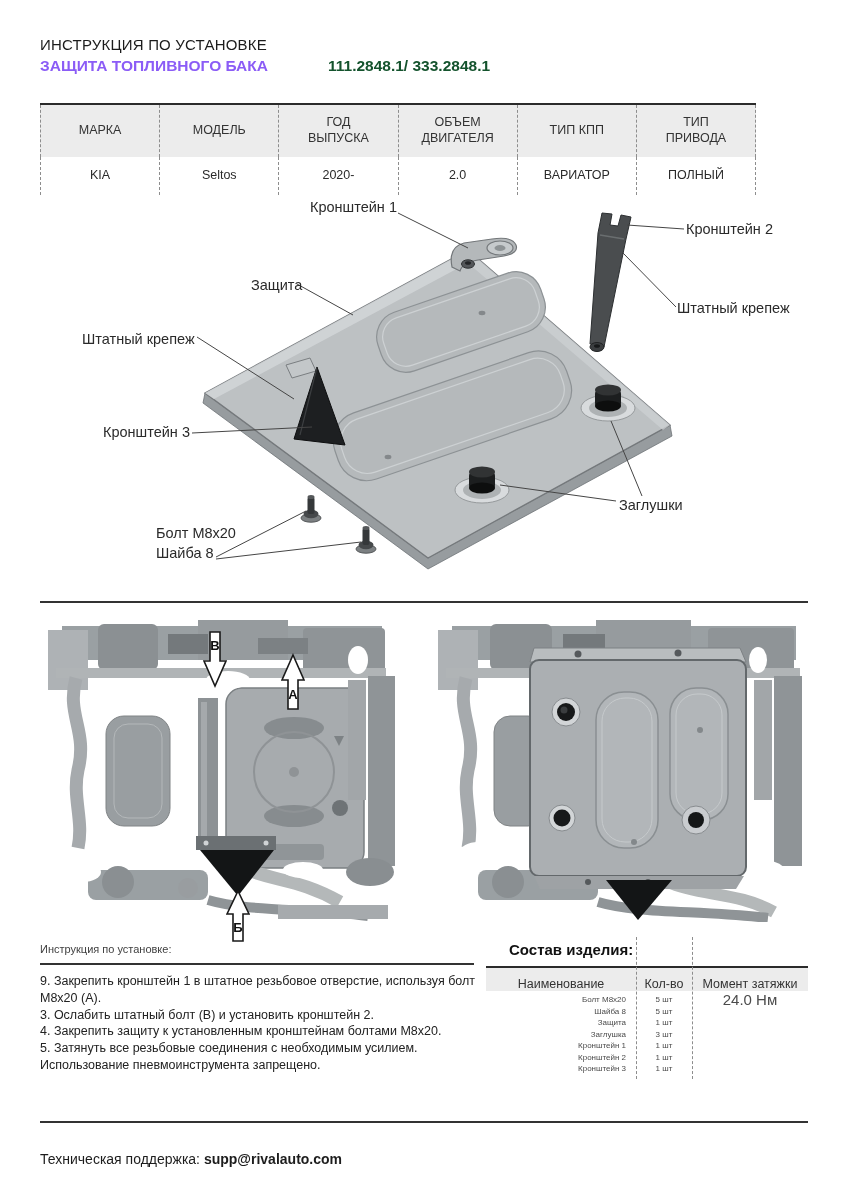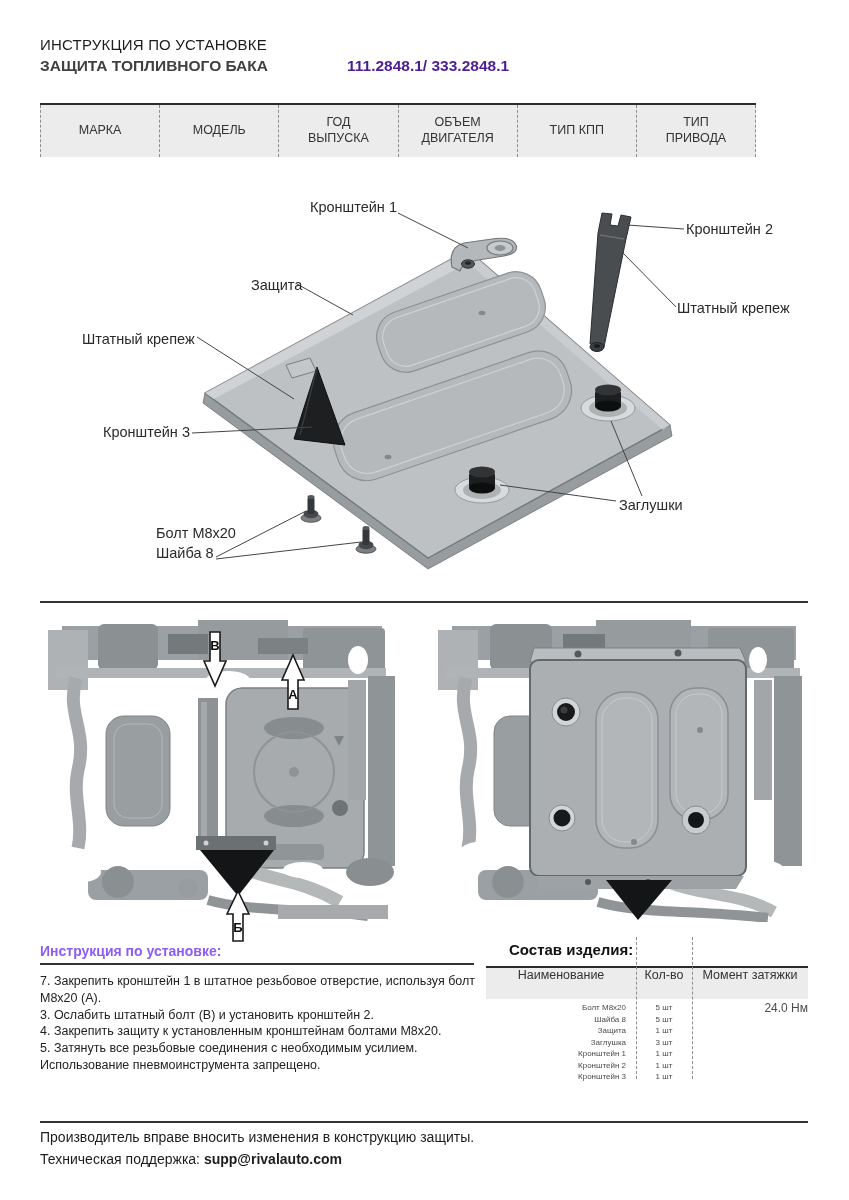"ЗАЩИТА ТОПЛИВНОГО БАКА" .doc-title { color: #404040 -> #8b5cf6 }
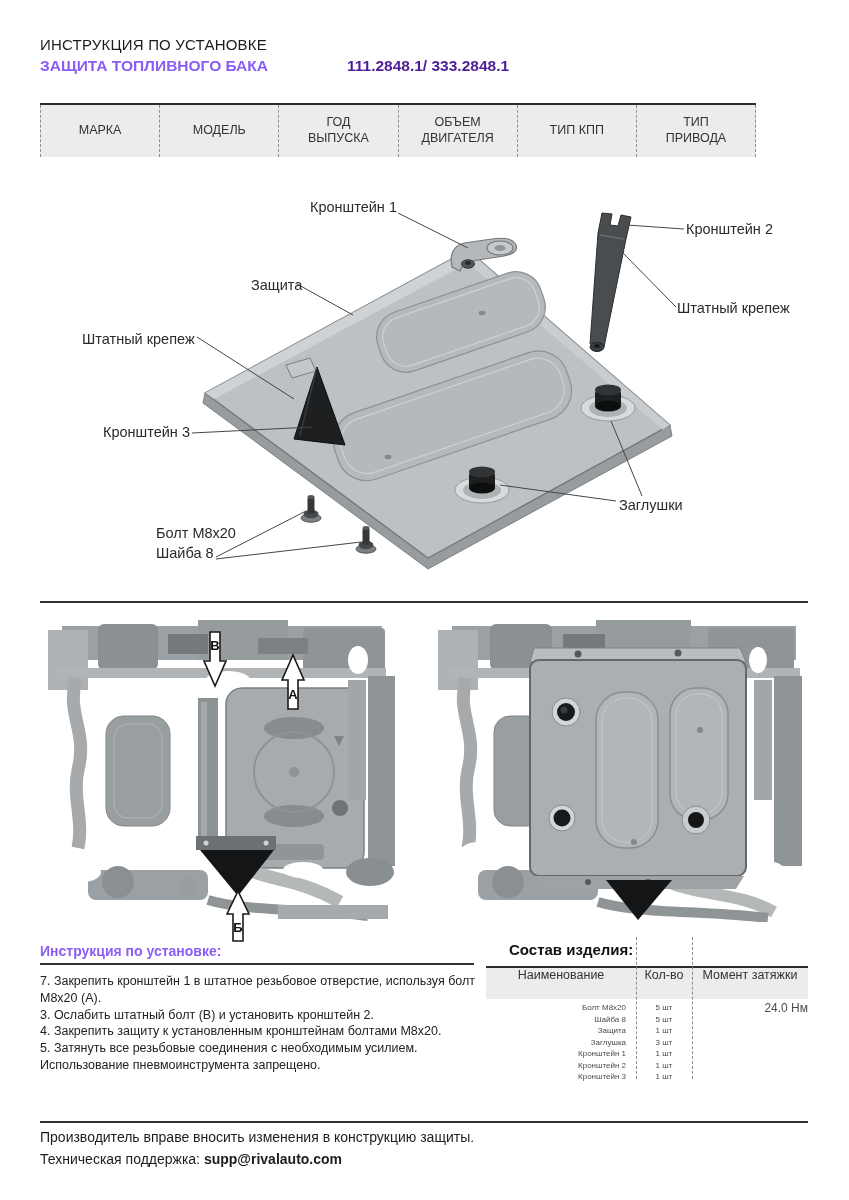"111.2848.1/ 333.2848.1" .doc-partnums { color: #4c1d95 -> #14532d; left: 347px -> 328px }
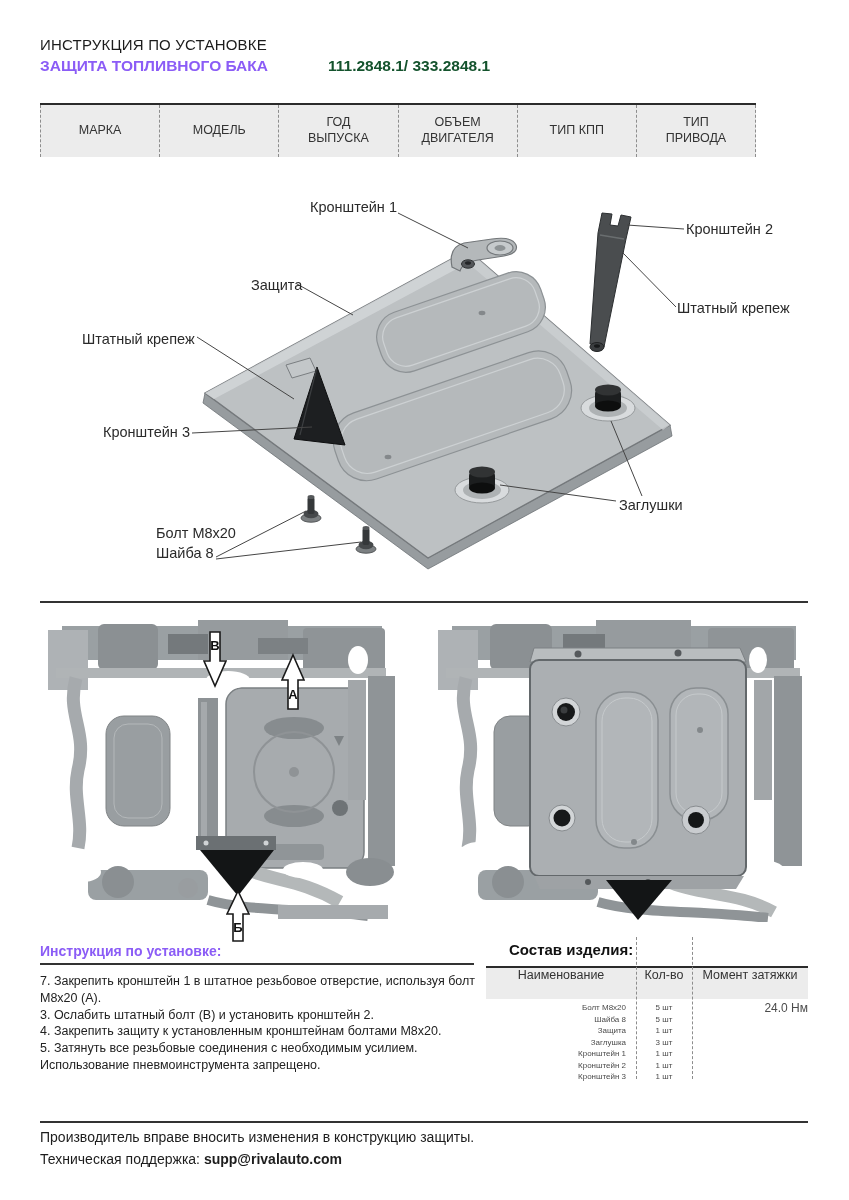"KIA" div.spec-row { html: none -> <div> <div>KIA</div> <div>Seltos</div> <div>2020-</div> <div>2.0</div> <div>ВАРИАТОР</div> <div>ПОЛНЫЙ</div> </div> }
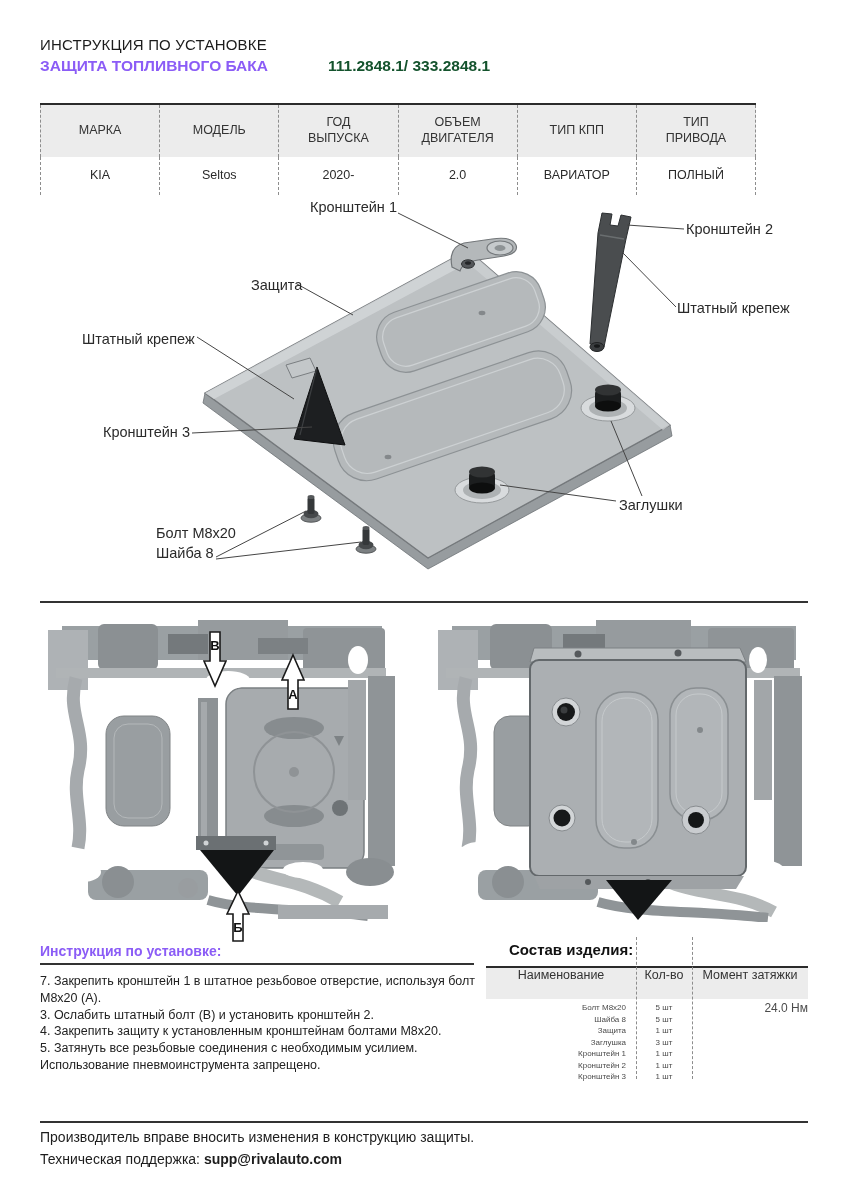"Инструкция по установке:" .instr-heading { color: #8b5cf6 -> #404040; font-size: 14px -> 11px; font-weight: bold -> normal }
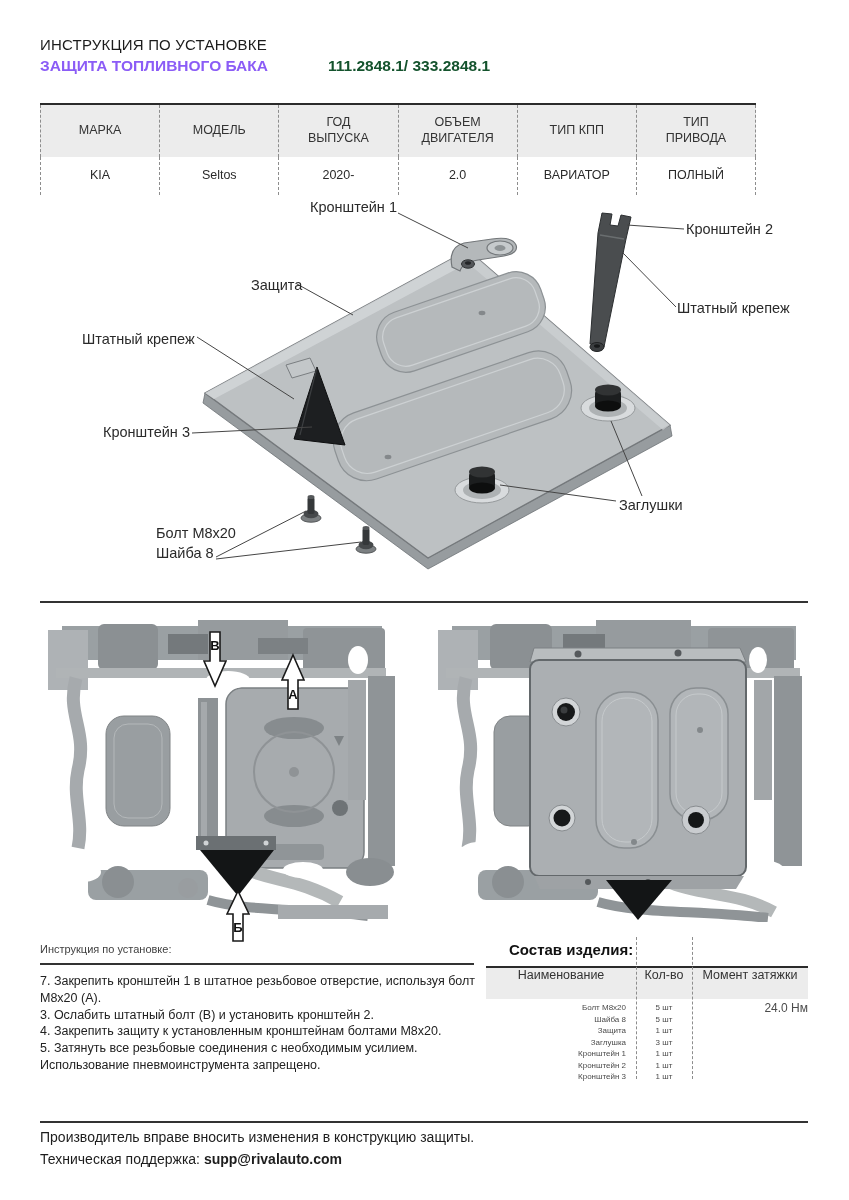"7. Закрепить кронштейн 1 в" div.step { text: 7 -> 9 }
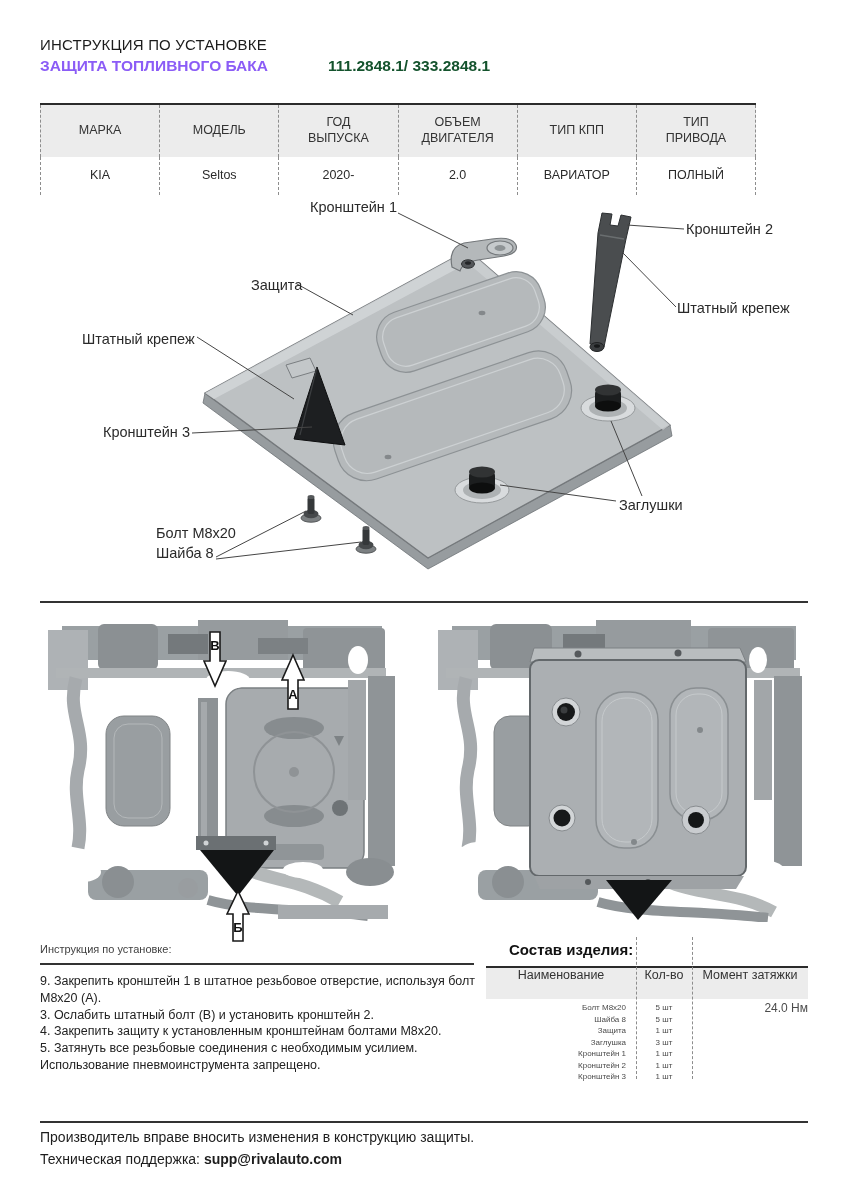"Наименование" .parts-head { align-items: flex-start -> flex-end; height: 31px -> 23px }
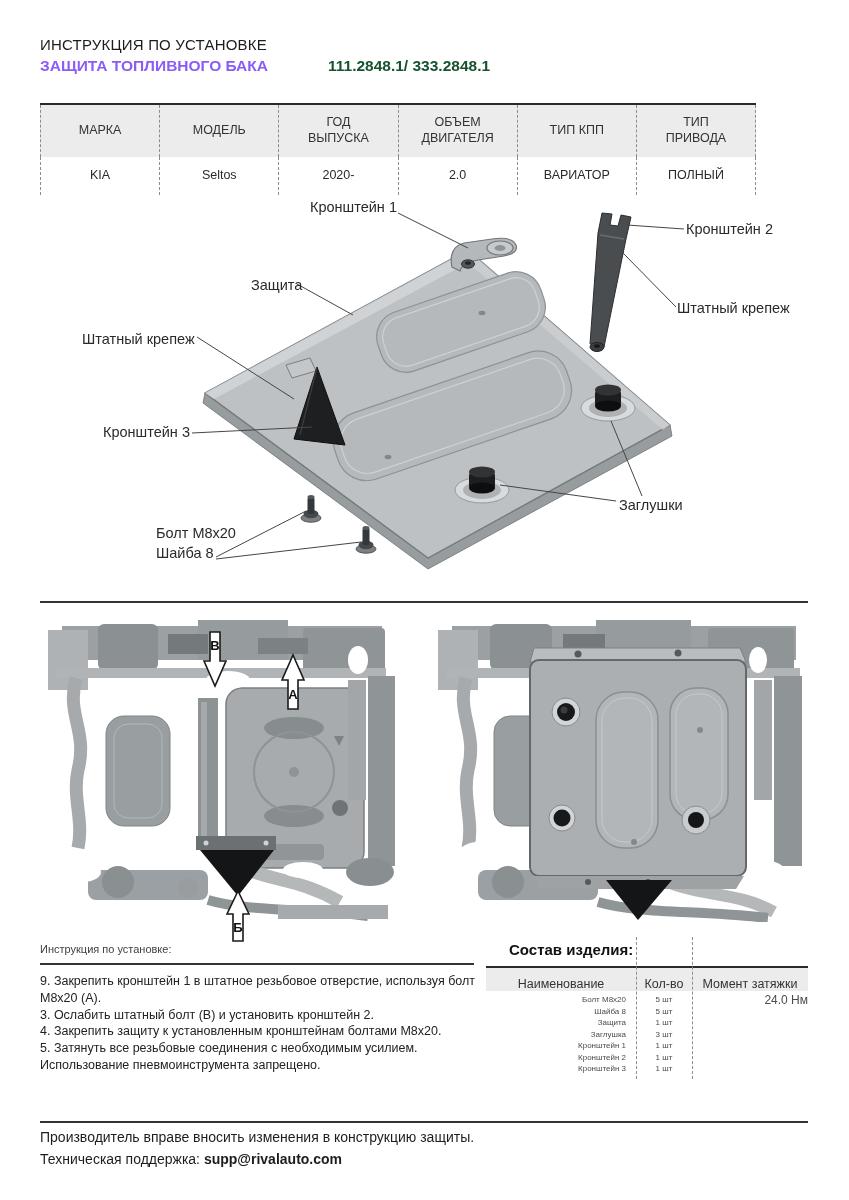"24.0 Нм" .parts-row .c-torque { font-size: 12px -> 15px; text-align: right -> center }
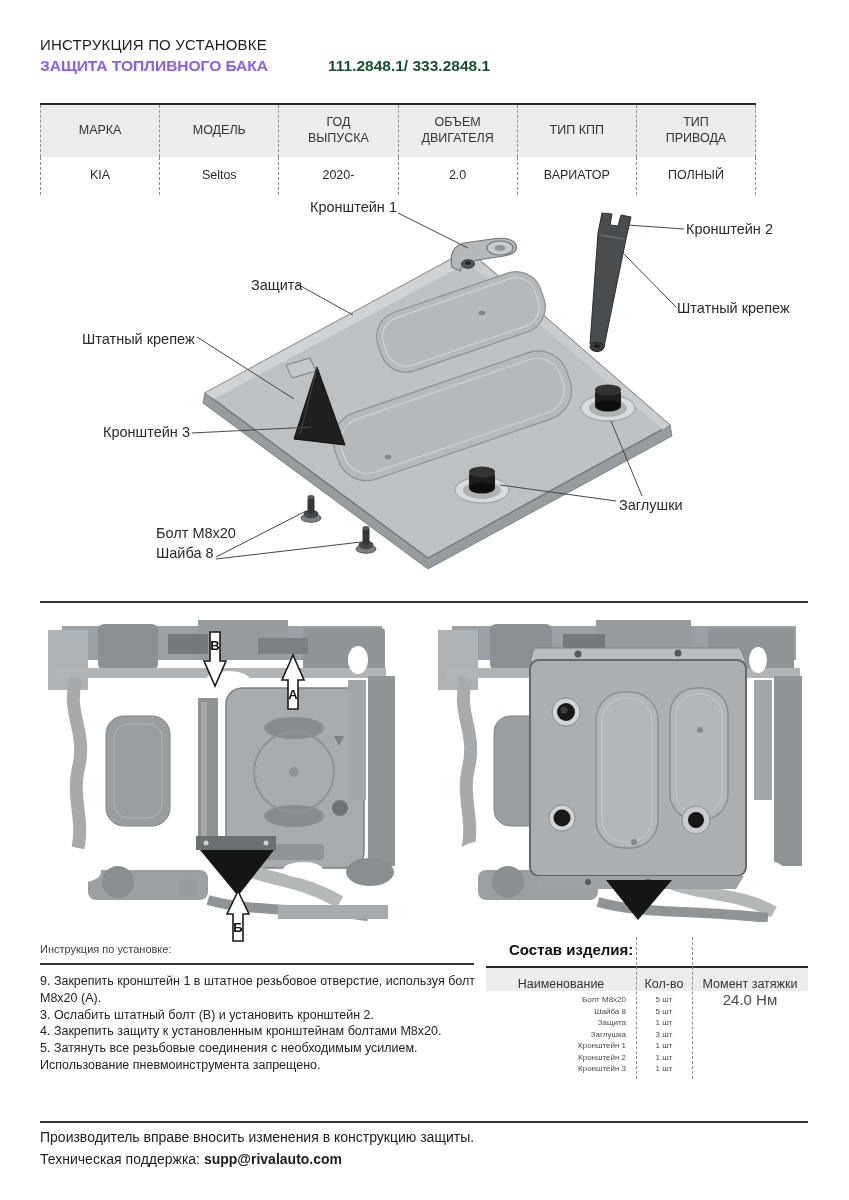"Производитель вправе вносить изменения в" div.abs { html: <div>Производитель вправе вносить изменения в конструкцию защиты.</div> -> none }
